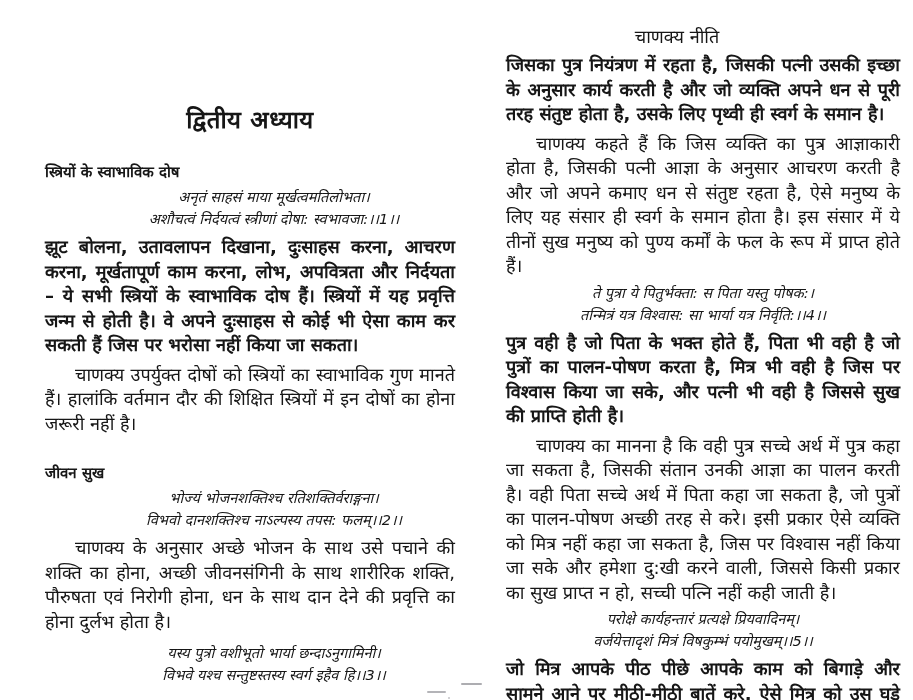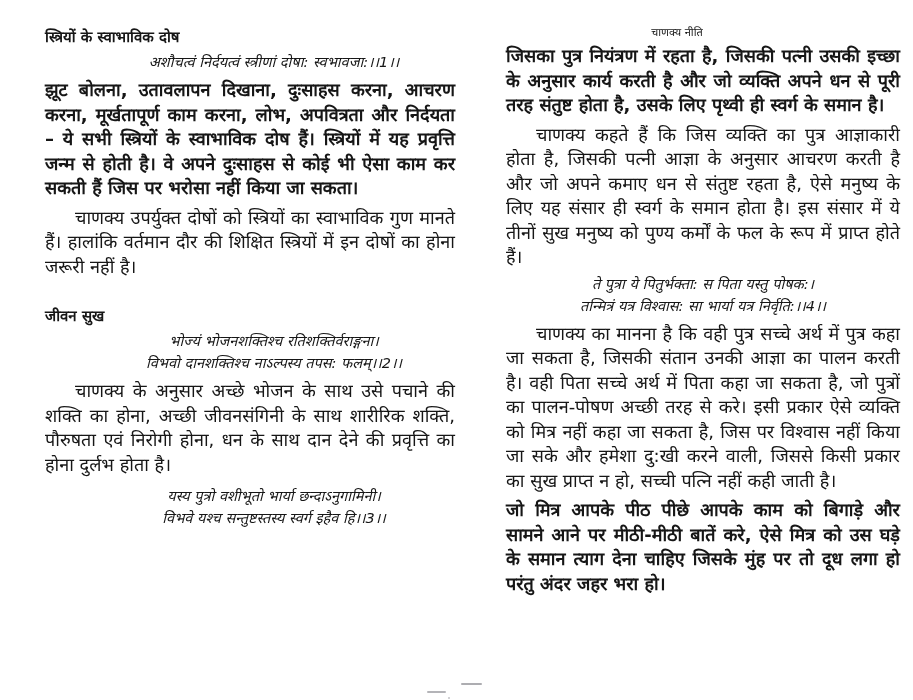"चाणक्य नीति" .running-header { font-size: 11px -> 18px }
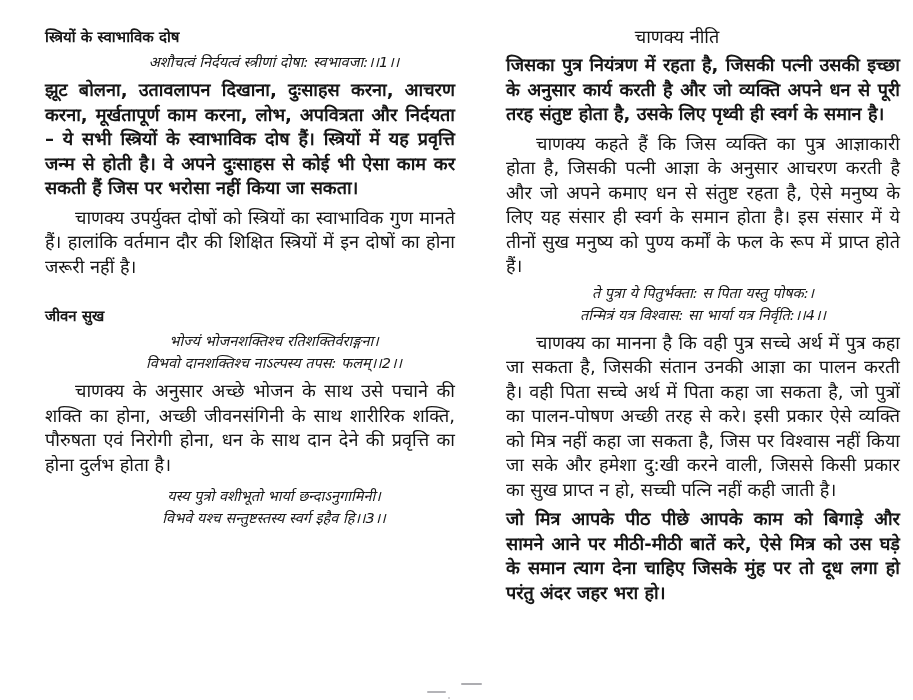"द्वितीय अध्याय" h1.chapter-title { html: none -> <h1>द्वितीय अध्याय</h1> }
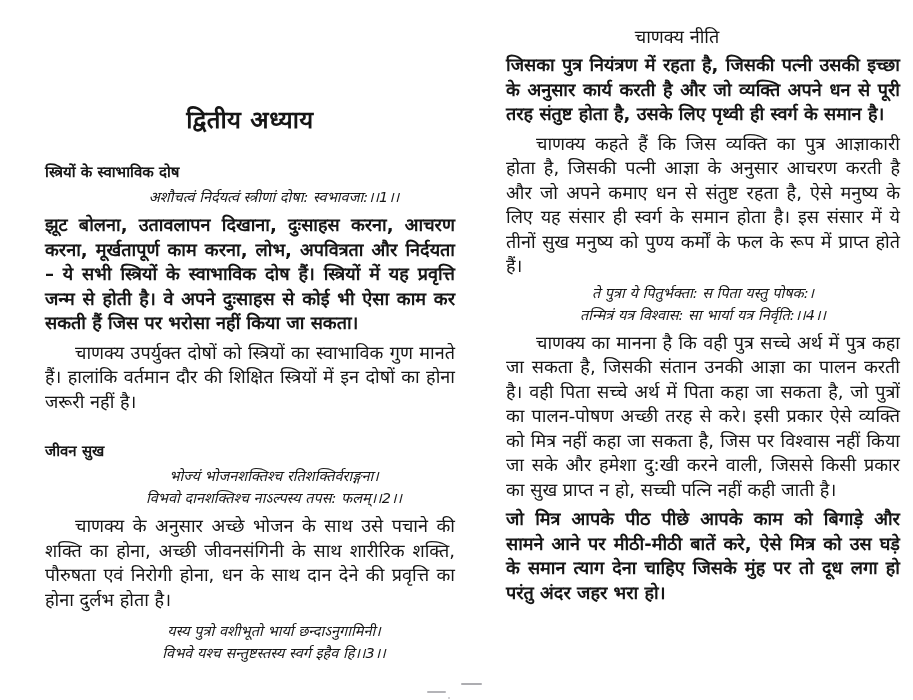"अनृतं साहसं माया मूर्खत्वमतिलोभता।" div.verse-line { html: none -> <div>अनृतं साहसं माया मूर्खत्वमतिलोभता।</div> }
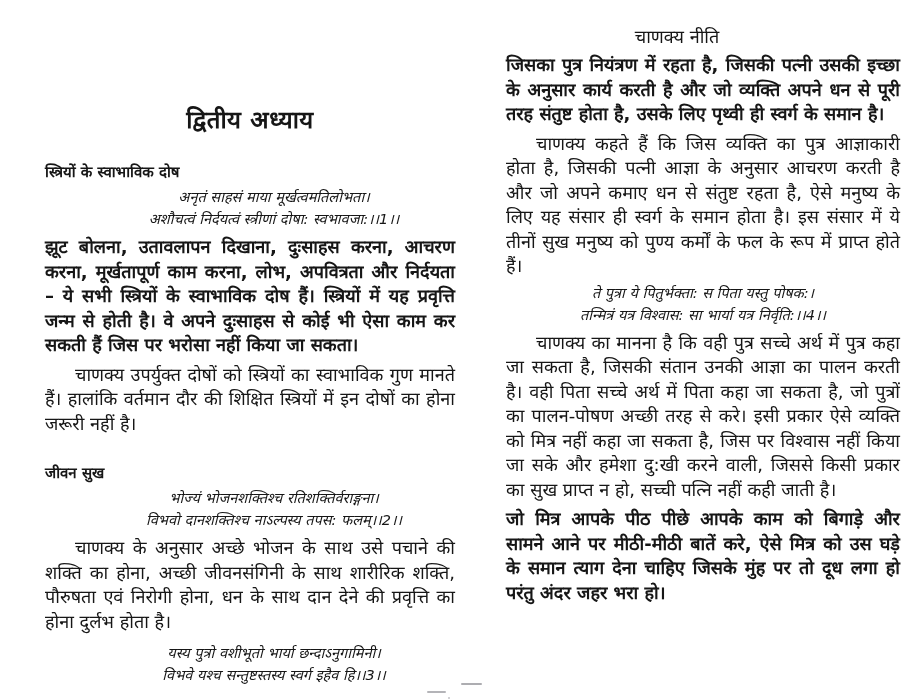"पुत्र वही है जो पिता" p.meaning { html: none -> <p>पुत्र वही है जो पिता के भक्त होते हैं, पिता भी वही है जो पुत्रों का पालन-पोषण करता है, मित्र भी वही है जिस पर विश्वास किया जा सके, और पत्नी भी वही है जिससे सुख की प्राप्ति होती है।</p> }
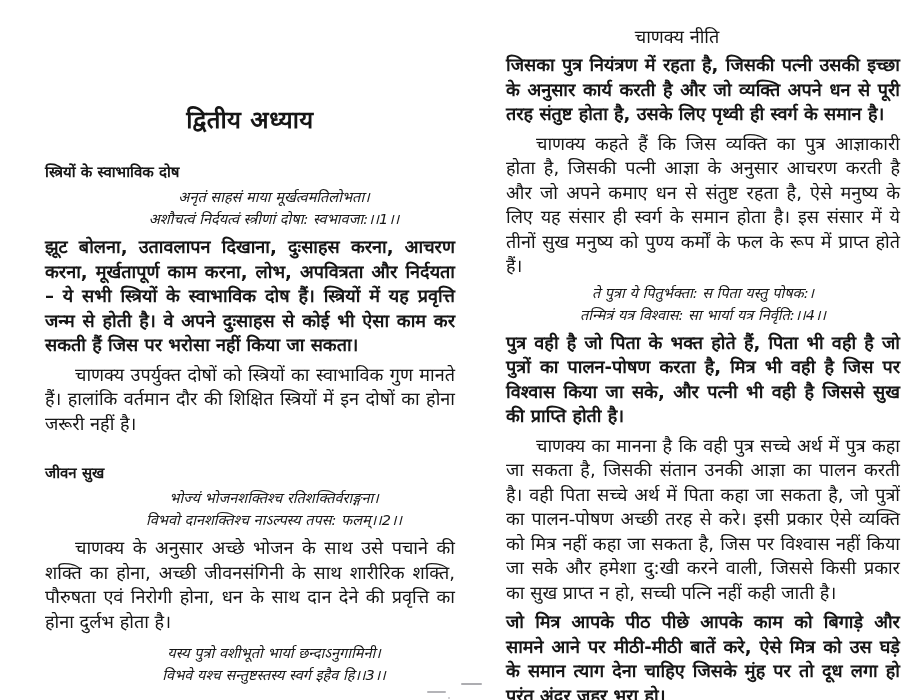"परोक्षे कार्यहन्तारं प्रत्यक्षे" div.verse { html: none -> <div> <div>परोक्षे कार्यहन्तारं प्रत्यक्षे प्रियवादिनम्।</div> <div>वर्जयेत्तादृशं मित्रं विषकुम्भं पयोमुखम्।।5।।</div> </div> }
